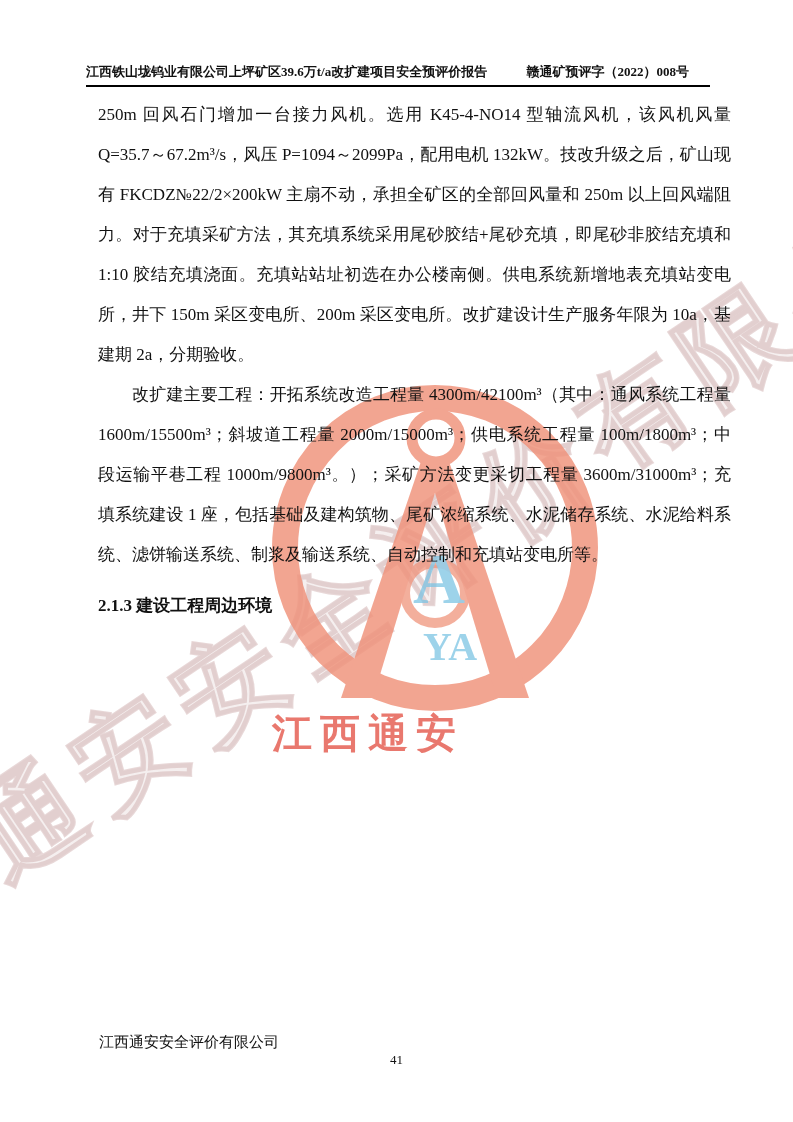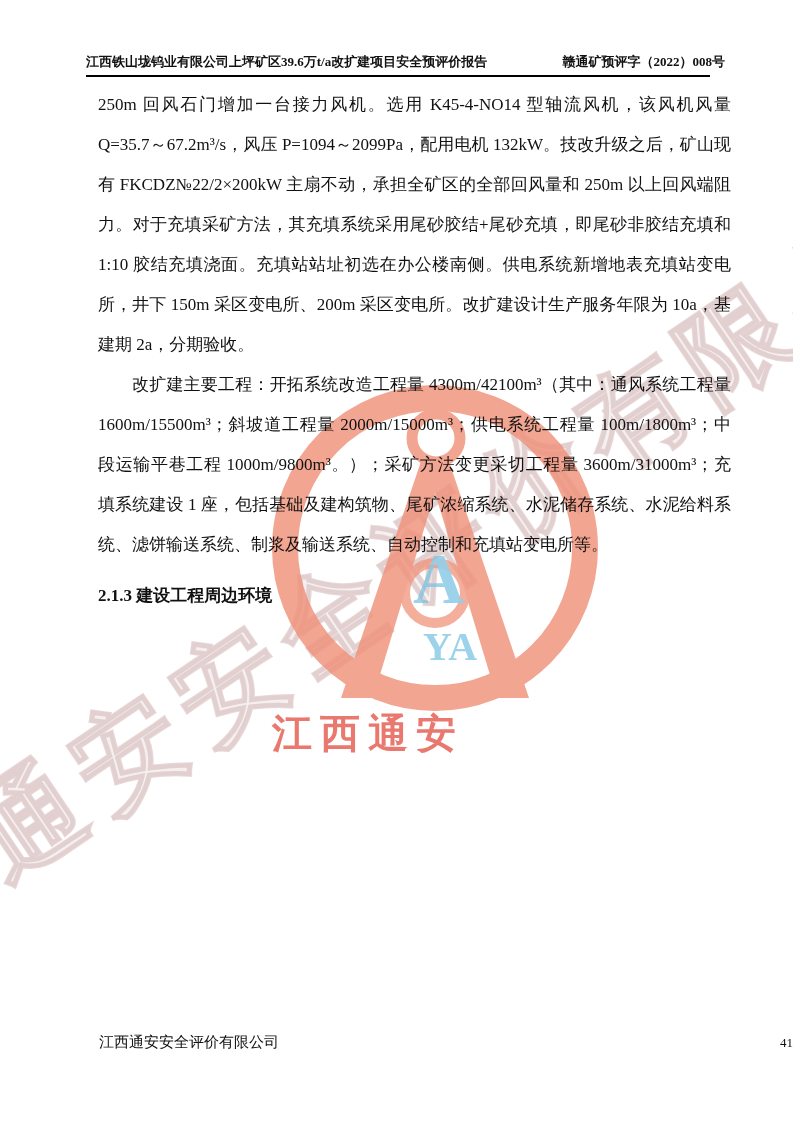"江西铁山垅钨业有限公司上坪矿区39.6万t/a改扩建项目安全预评价报告" .header { margin-top: none -> 10px; padding: 52px 68px 0 86px -> 52px 104px 0 86px }
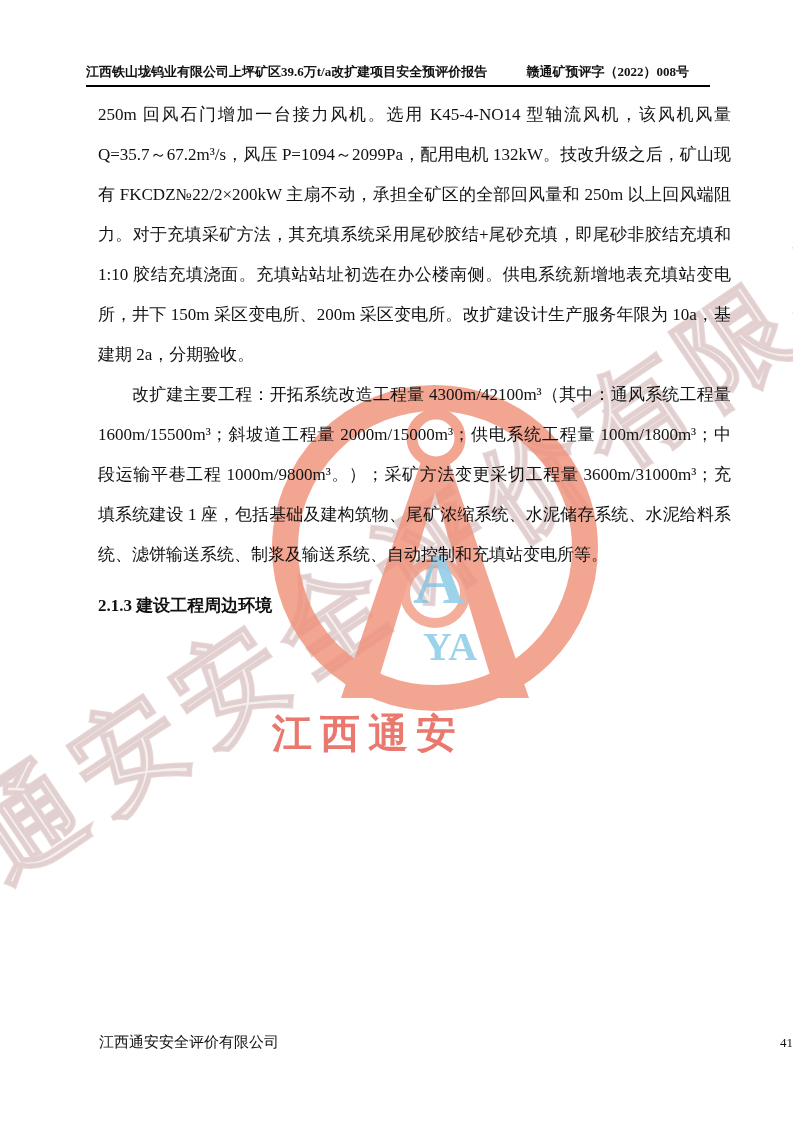"41" .footer-page-number { text-align: right -> center; top: 1px -> 18px }
